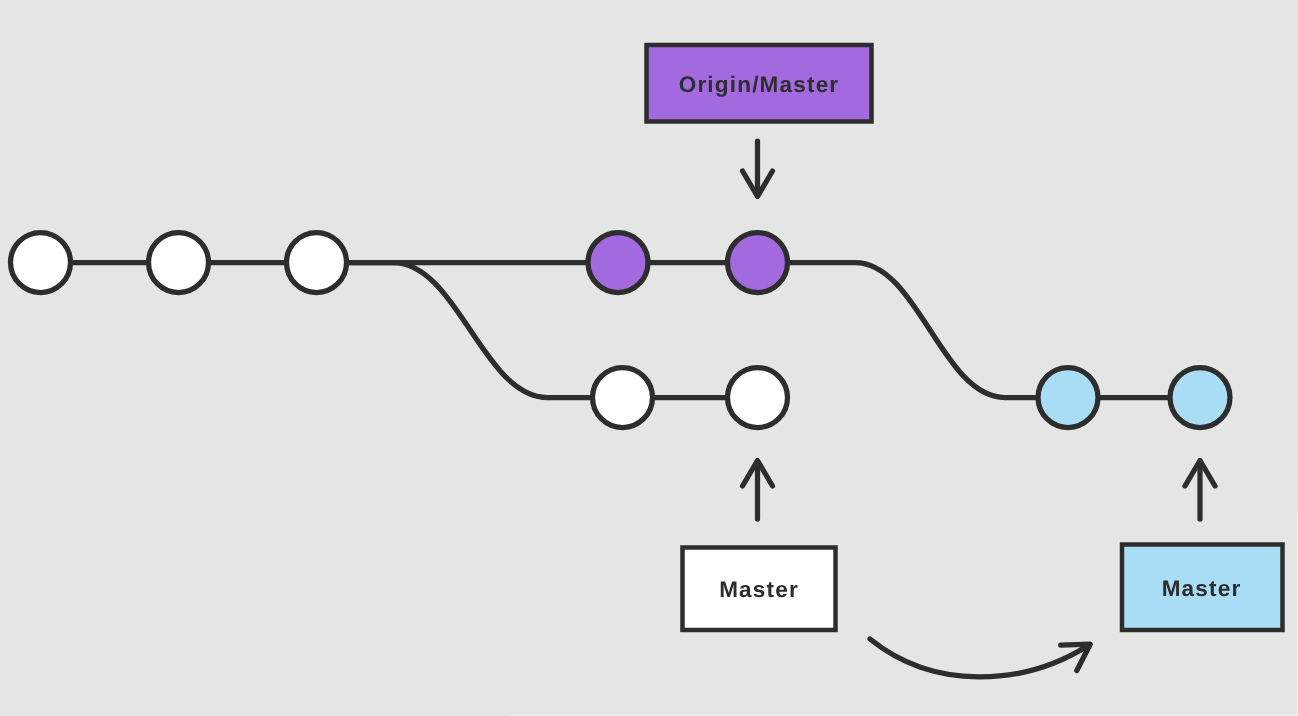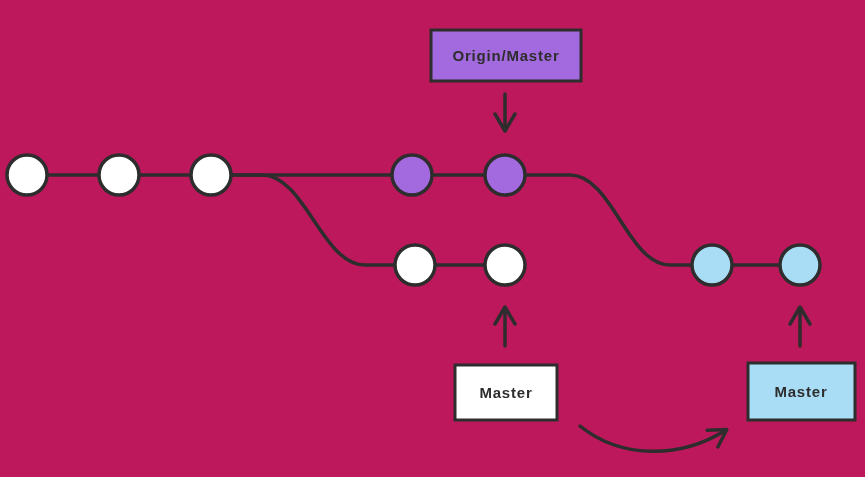"Origin/Master" .stage { background: #be185d -> #e5e5e5 }
